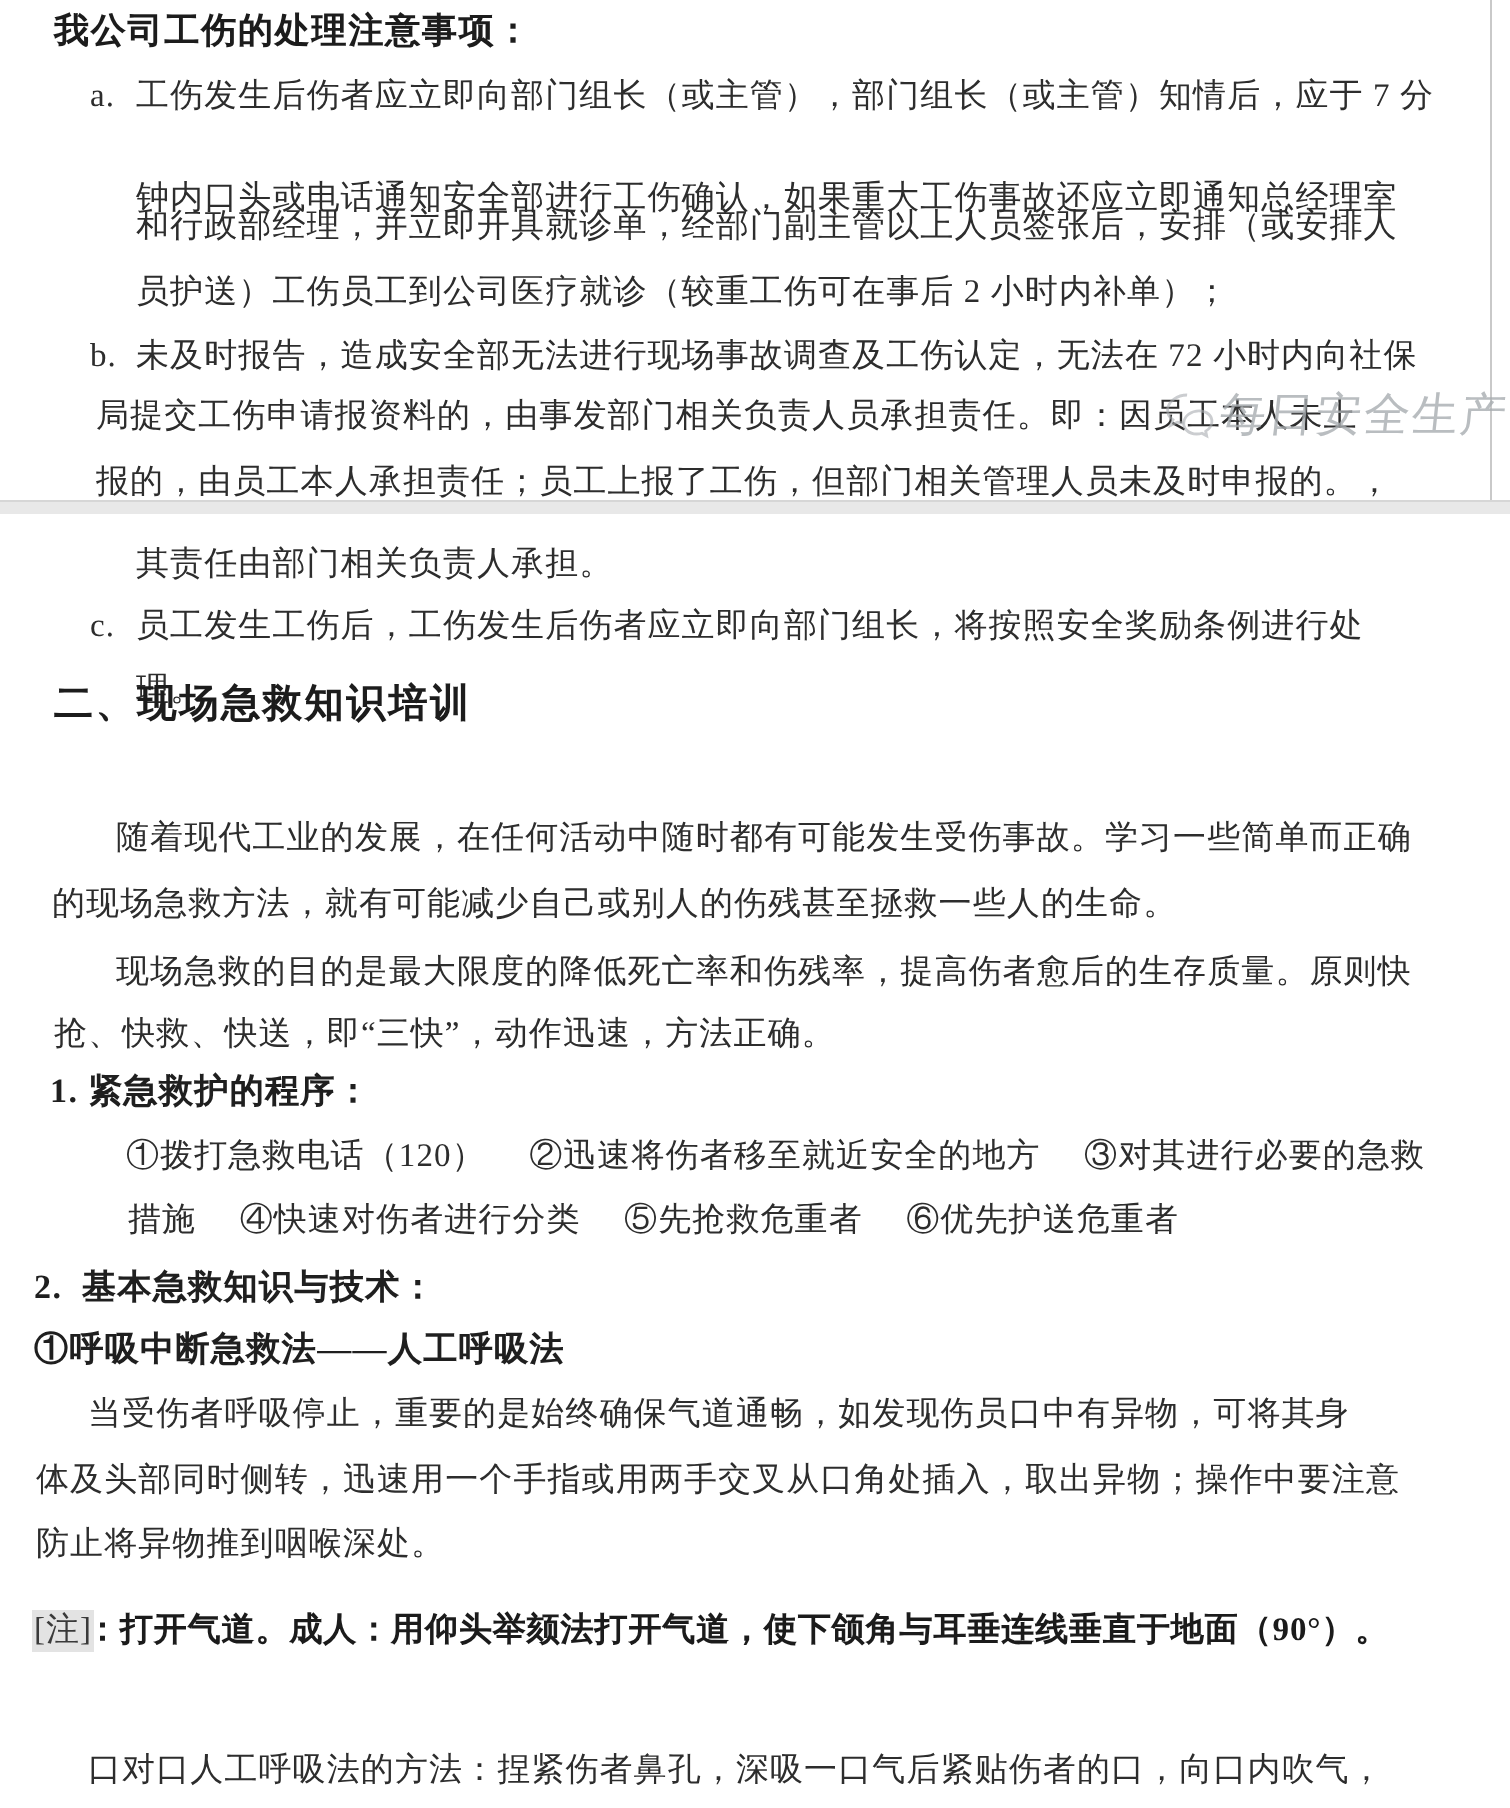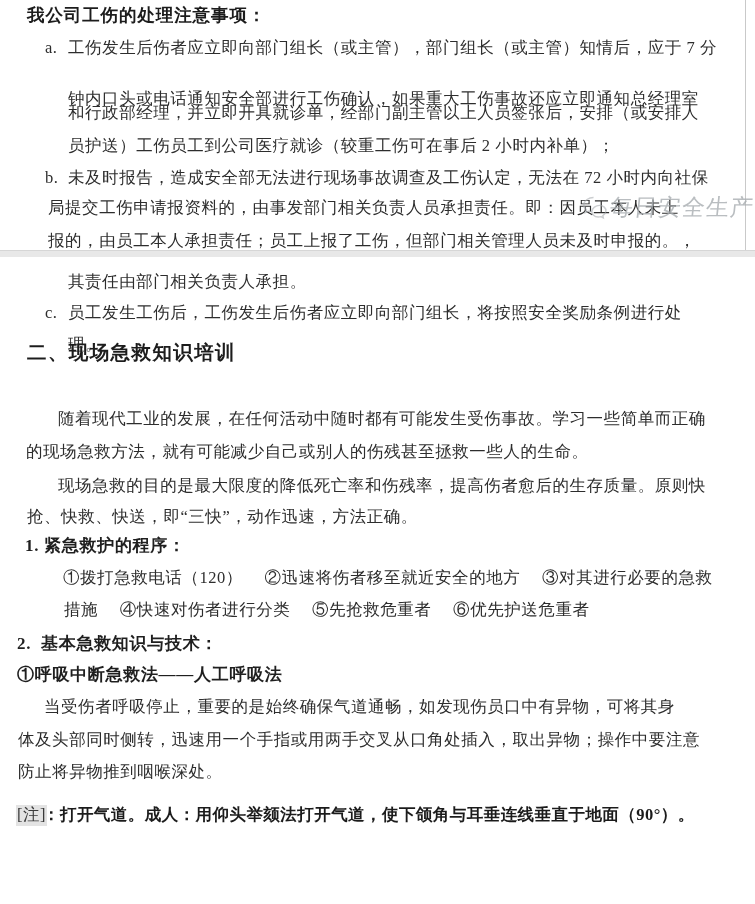"口对口人工呼吸法的方法：捏紧伤者鼻孔，深吸一口气后紧贴伤者的口，向口内吹气，" div.line { html: none -> <div>口对口人工呼吸法的方法：捏紧伤者鼻孔，深吸一口气后紧贴伤者的口，向口内吹气，</div> }
